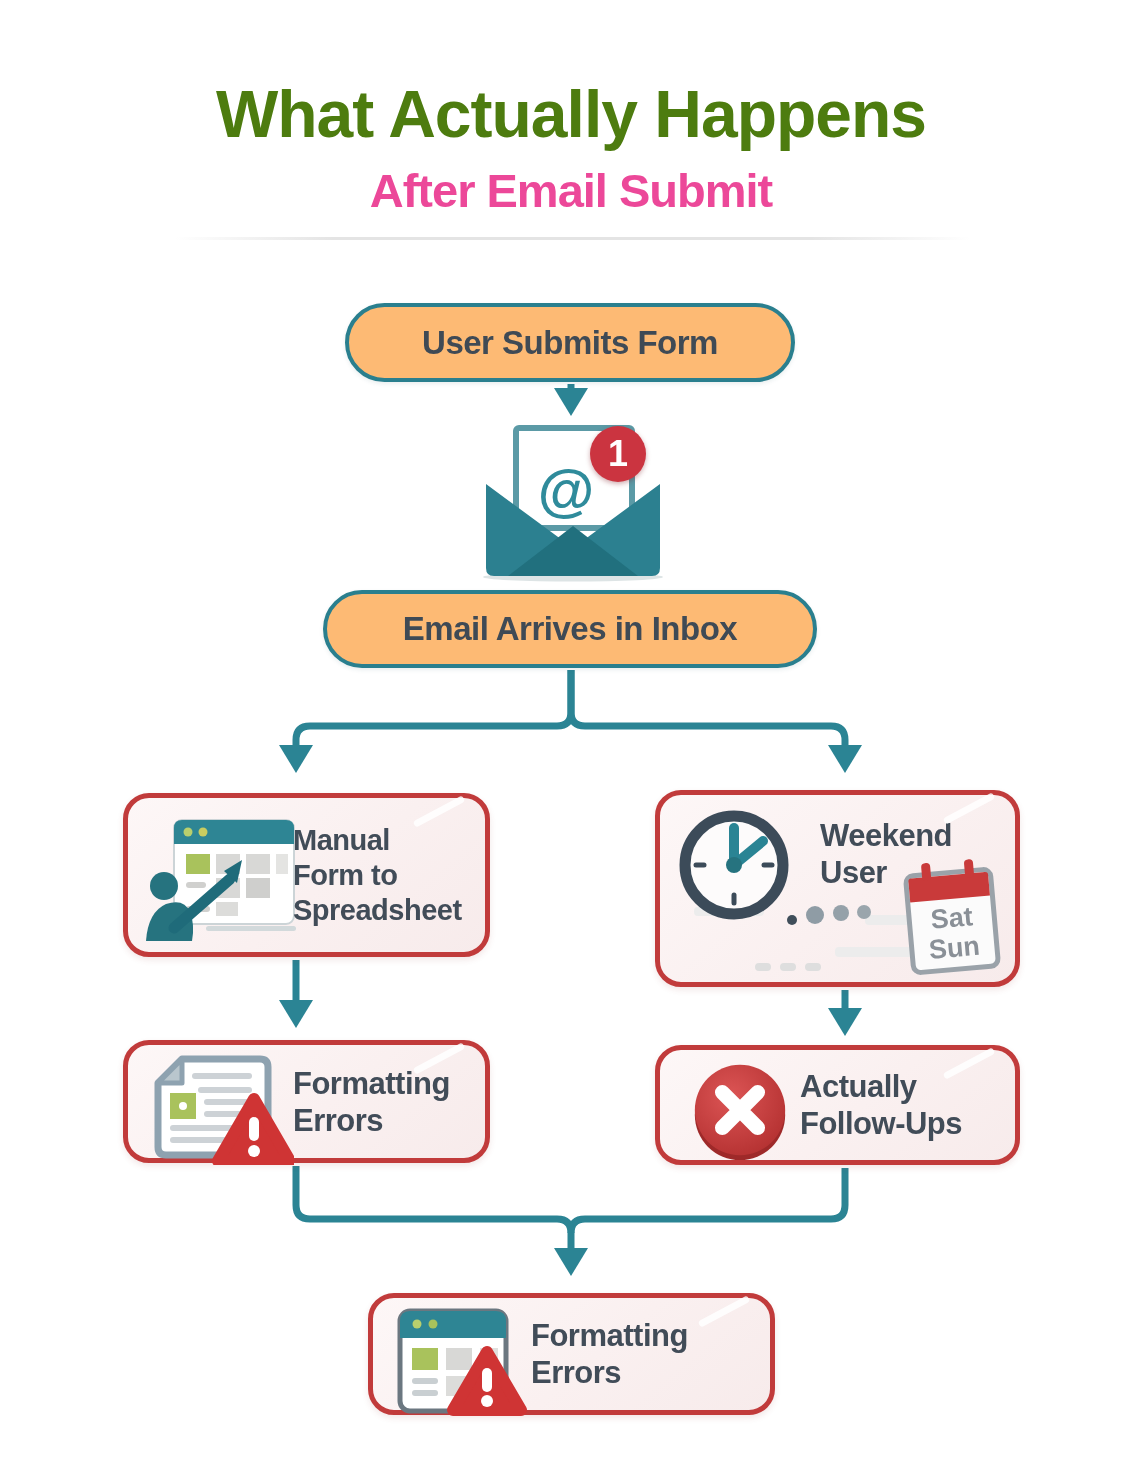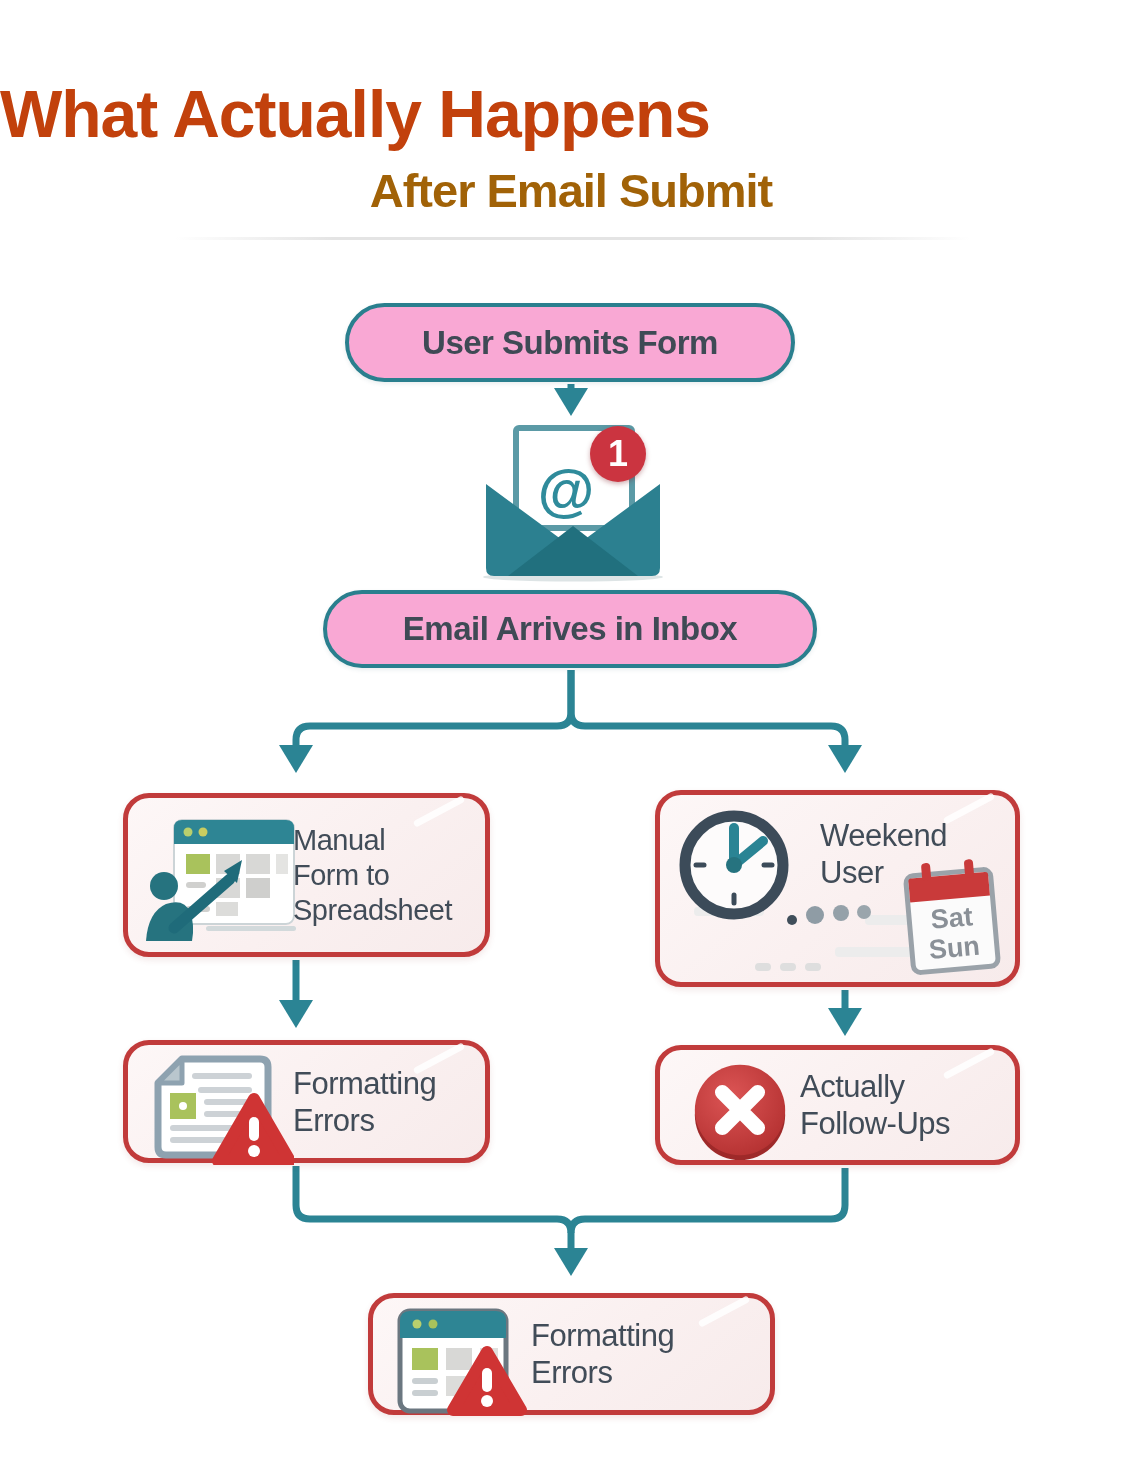"What Actually Happens" .title { color: #c2410c -> #4d7c0f; text-align: left -> center }
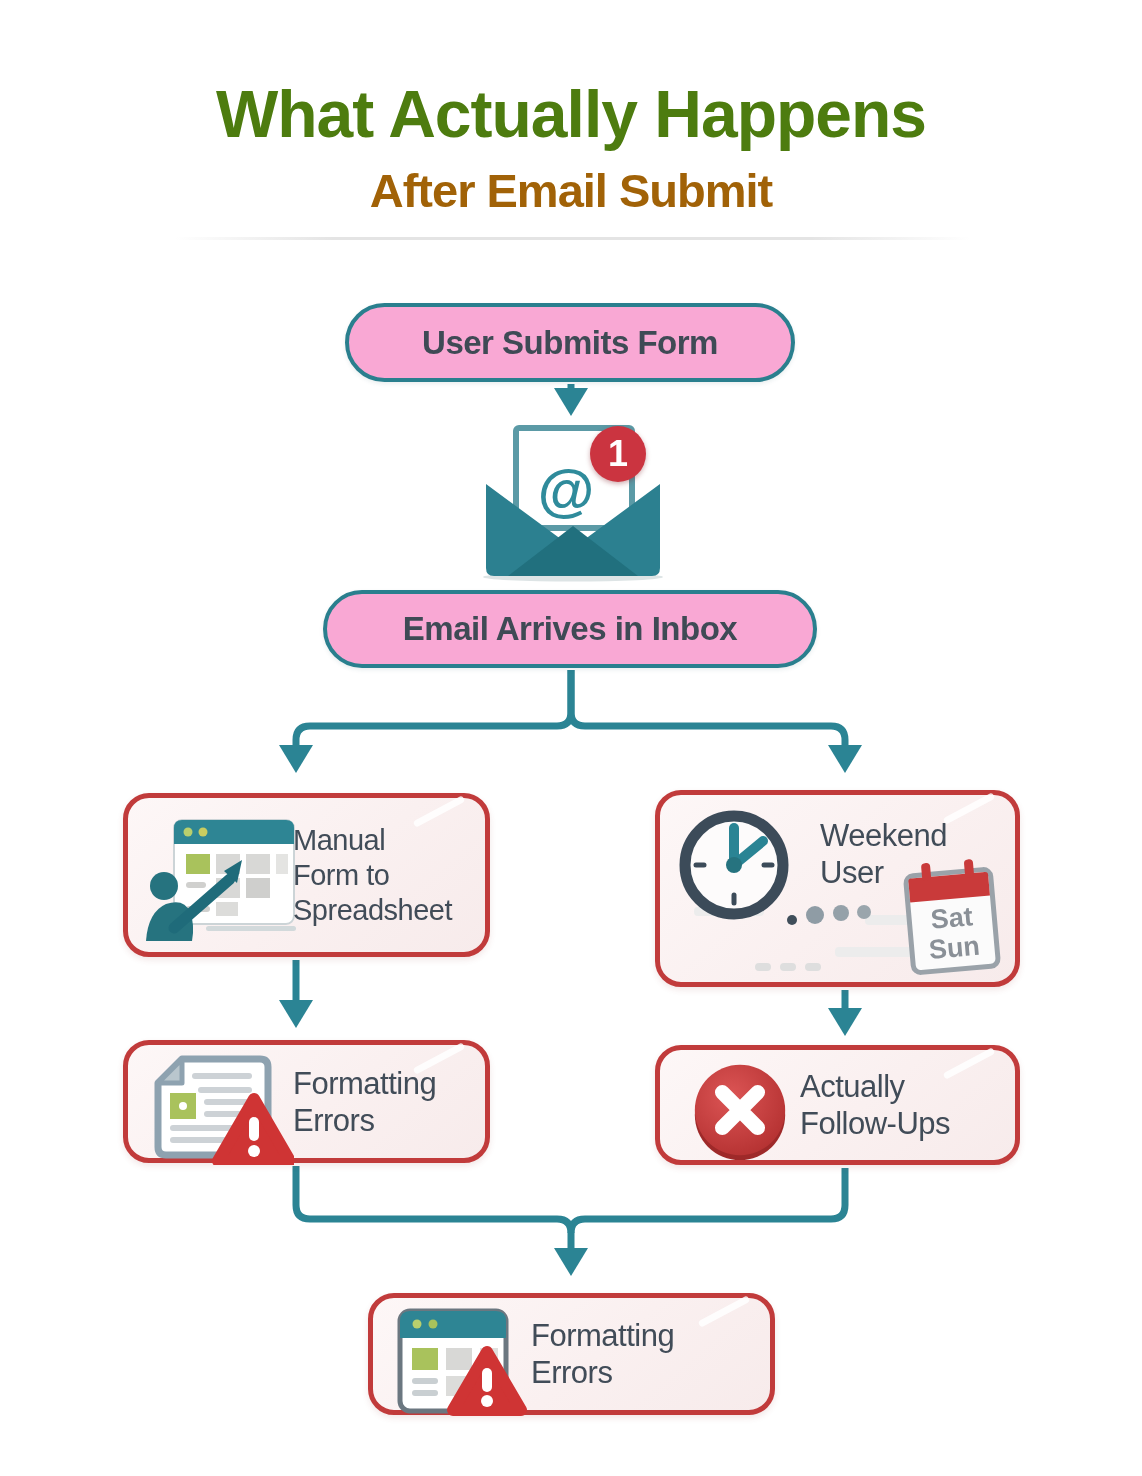"After Email Submit" .subtitle { color: #a16207 -> #ec4899 }
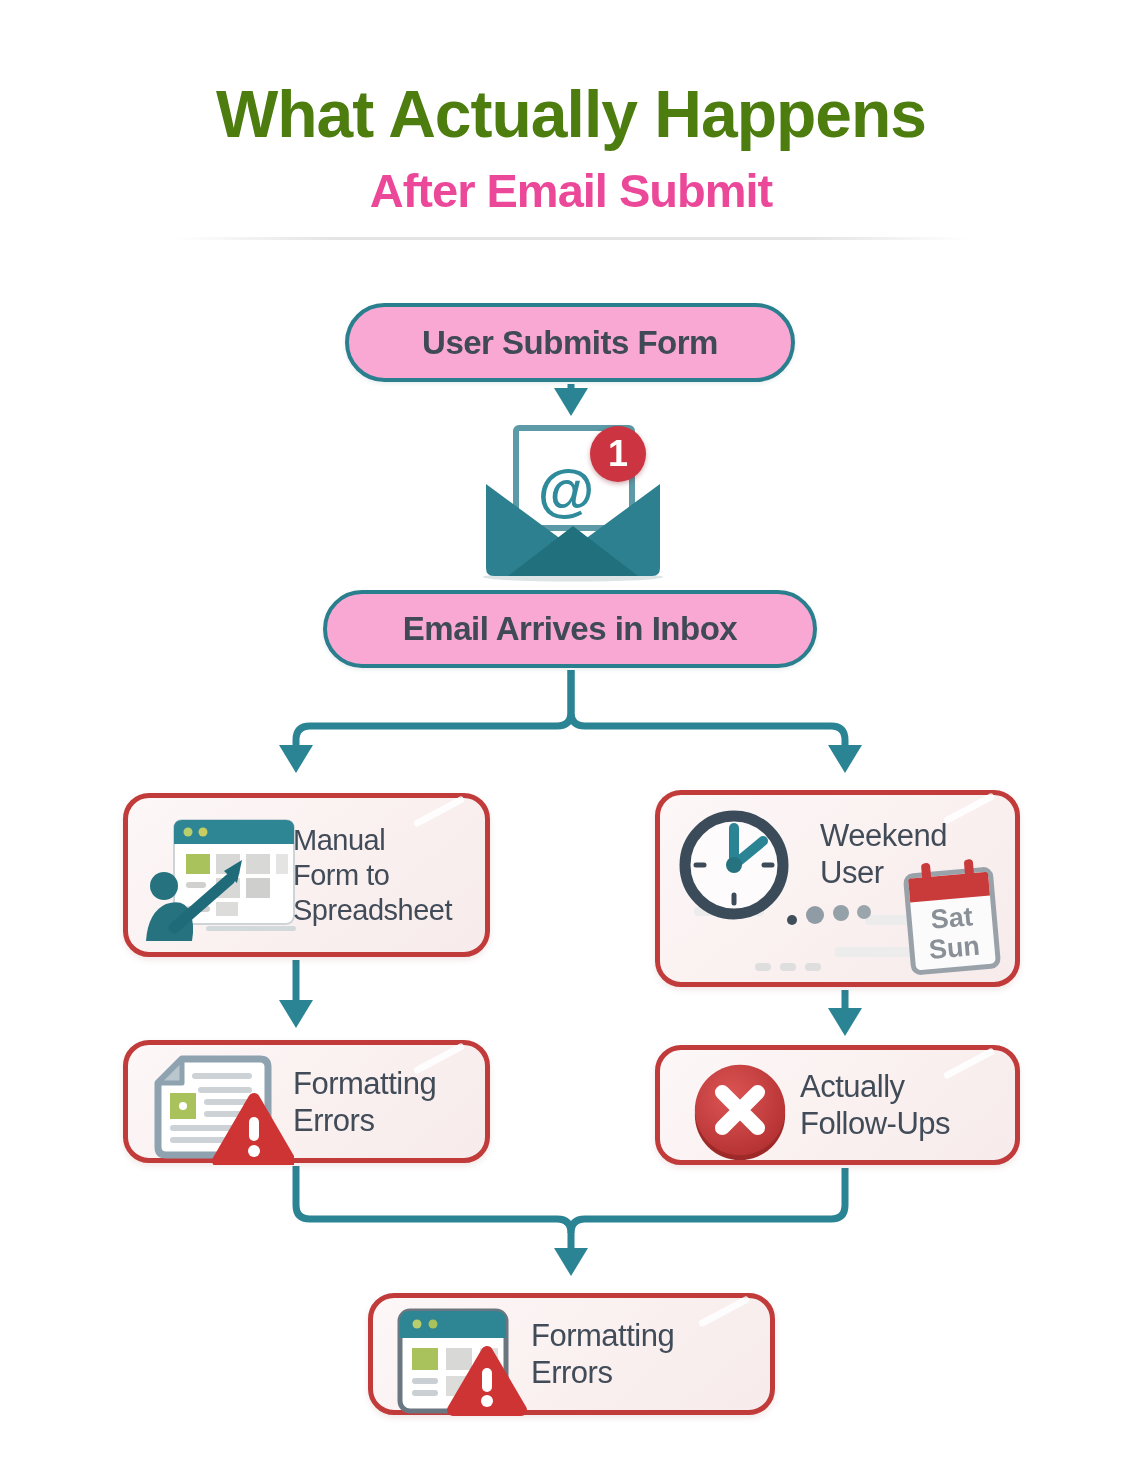"User Submits Form" .pill { background: #f9a8d4 -> #fdba74 }
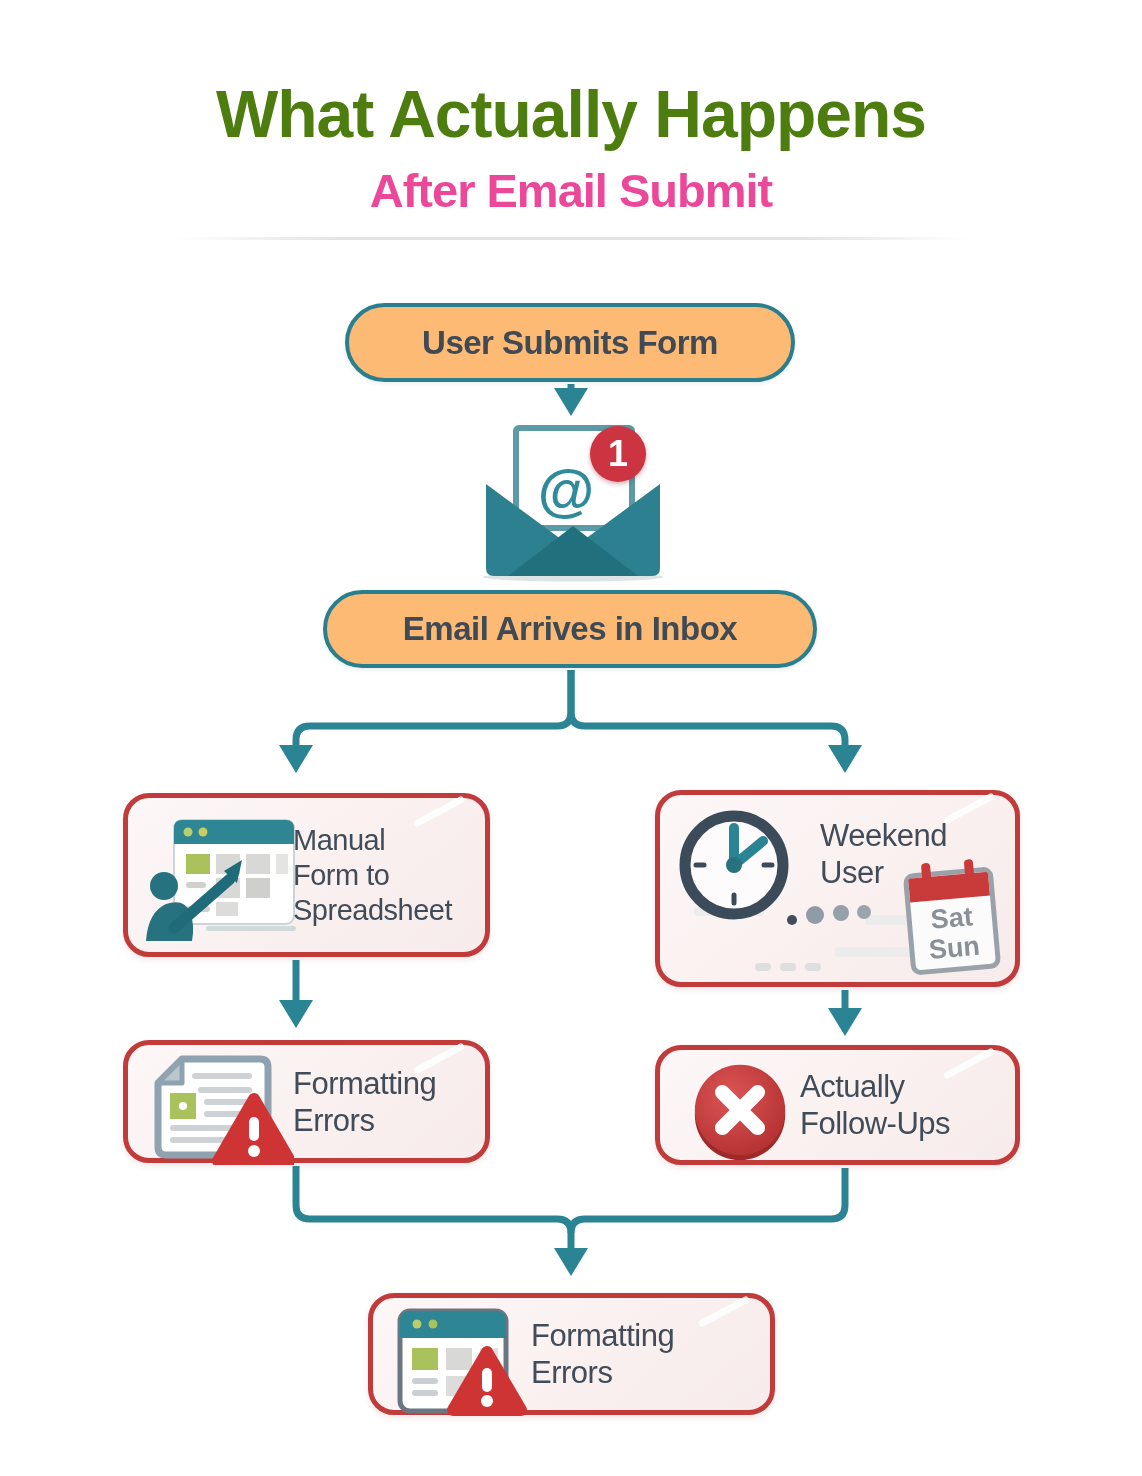"Manual" .rlabel { font-weight: normal -> bold }
